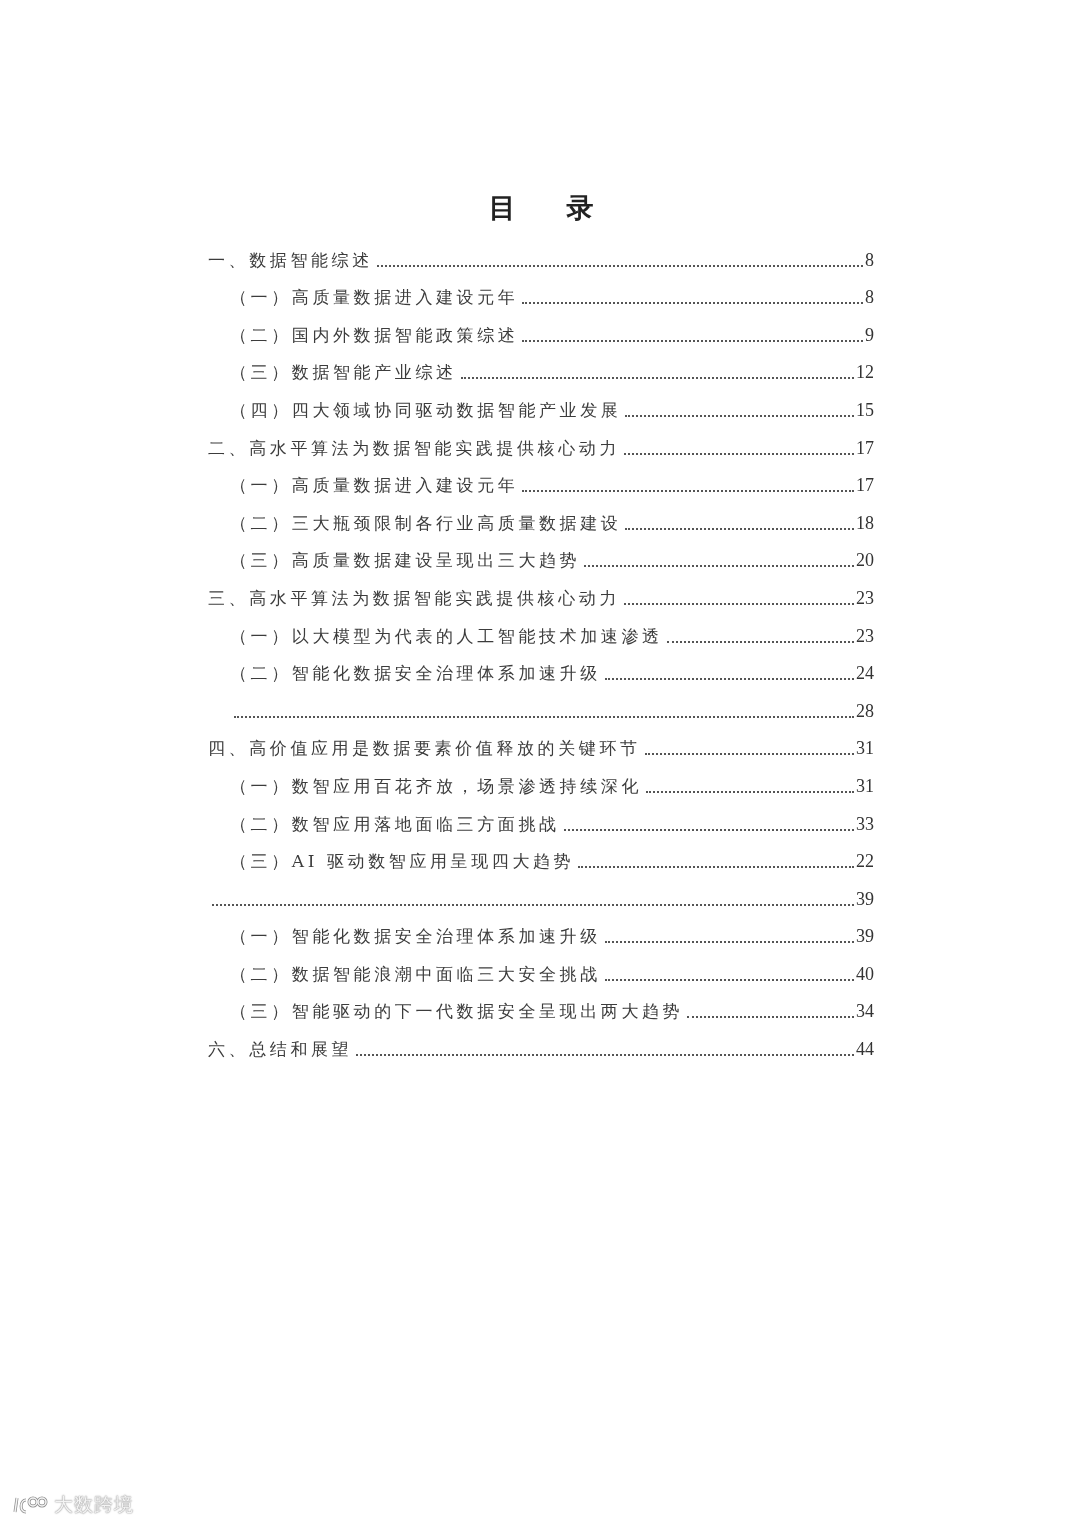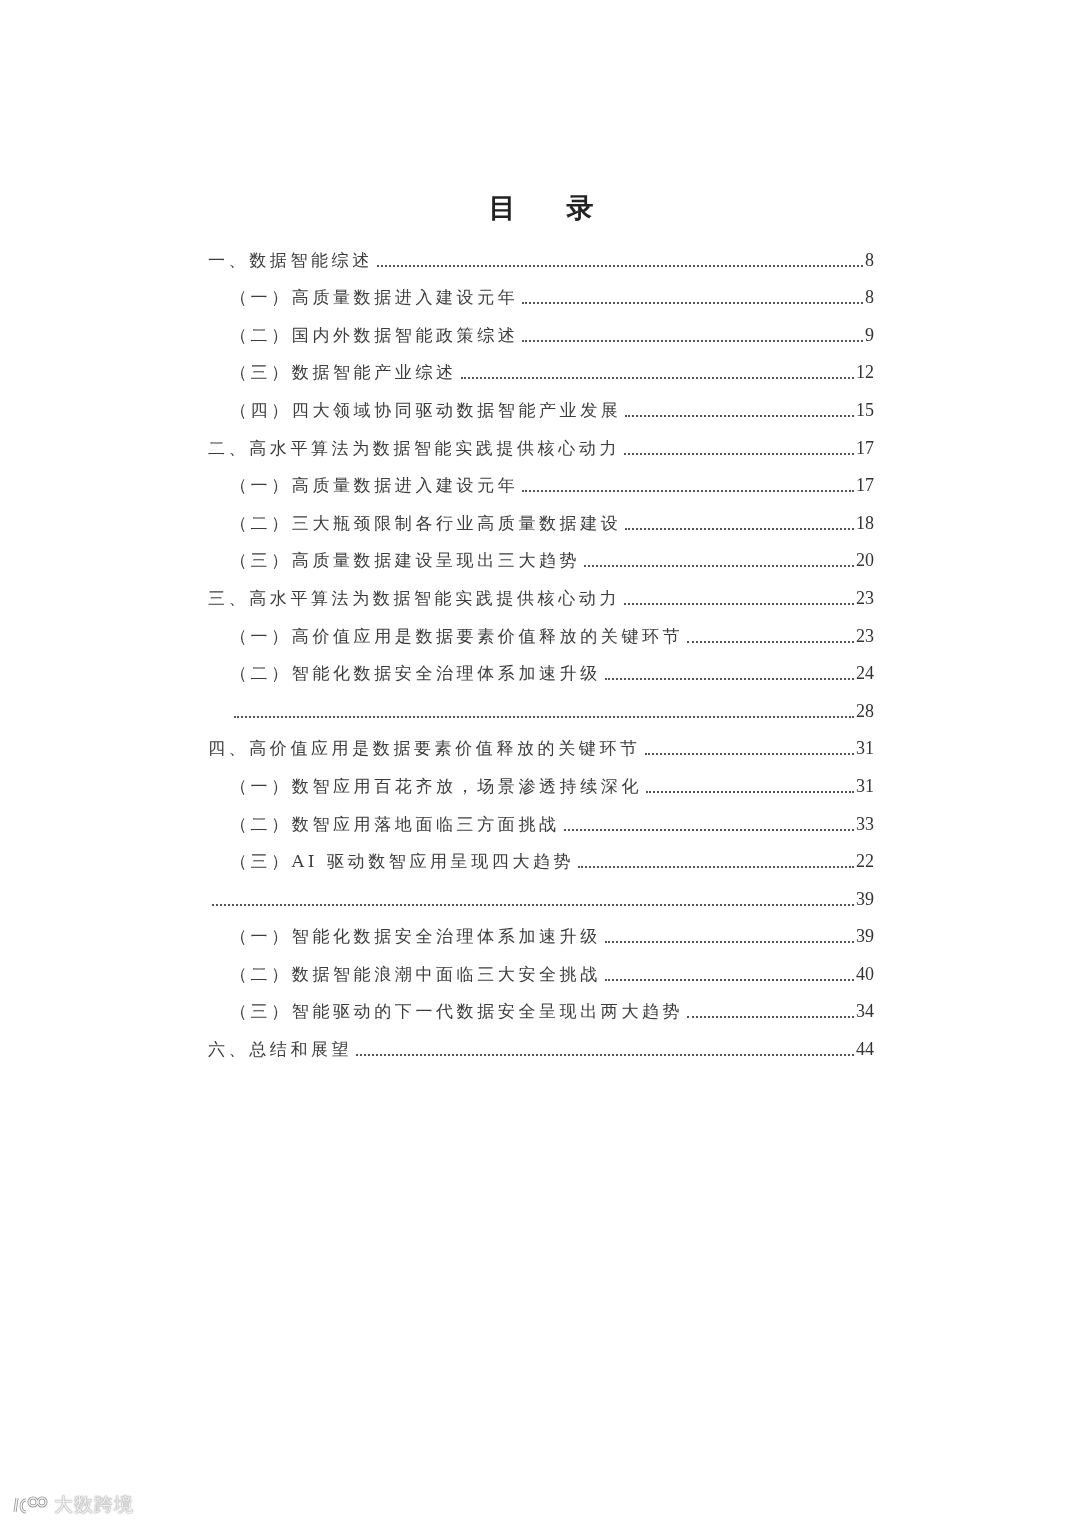"（一）高价值应用是数据要素价值释放的关键环节" span.toc-label { text: 高价值应用是数据要素价值释放的关键环节 -> 以大模型为代表的人工智能技术加速渗透 }
